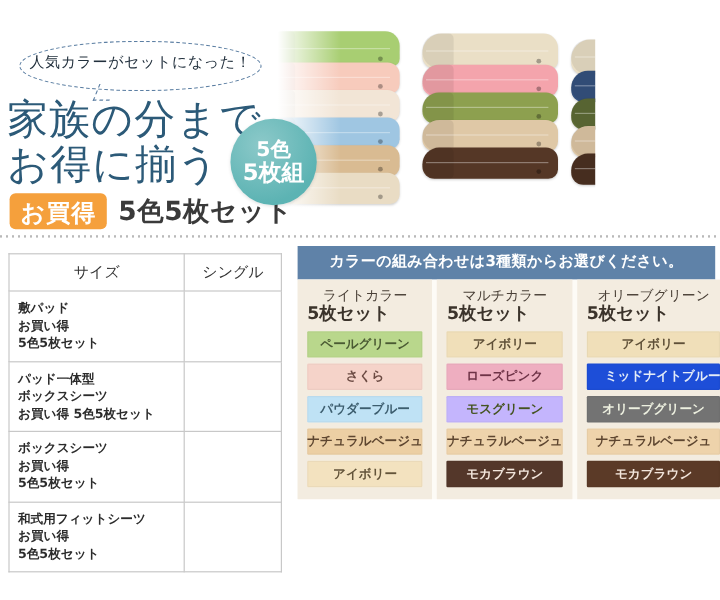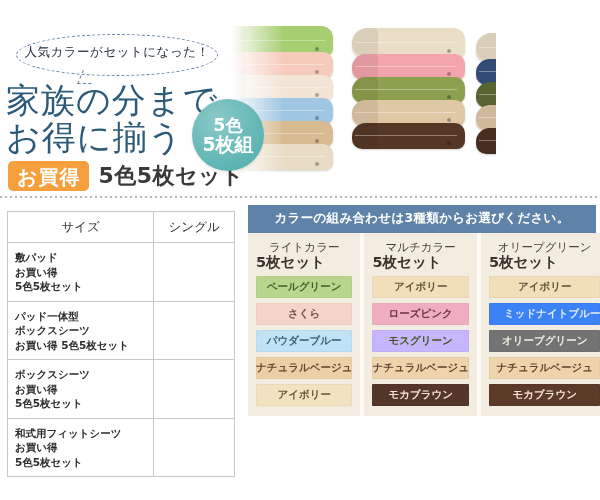"ミッドナイトブルー" div.sw { background: #3b82f6 -> #1d4ed8 }
